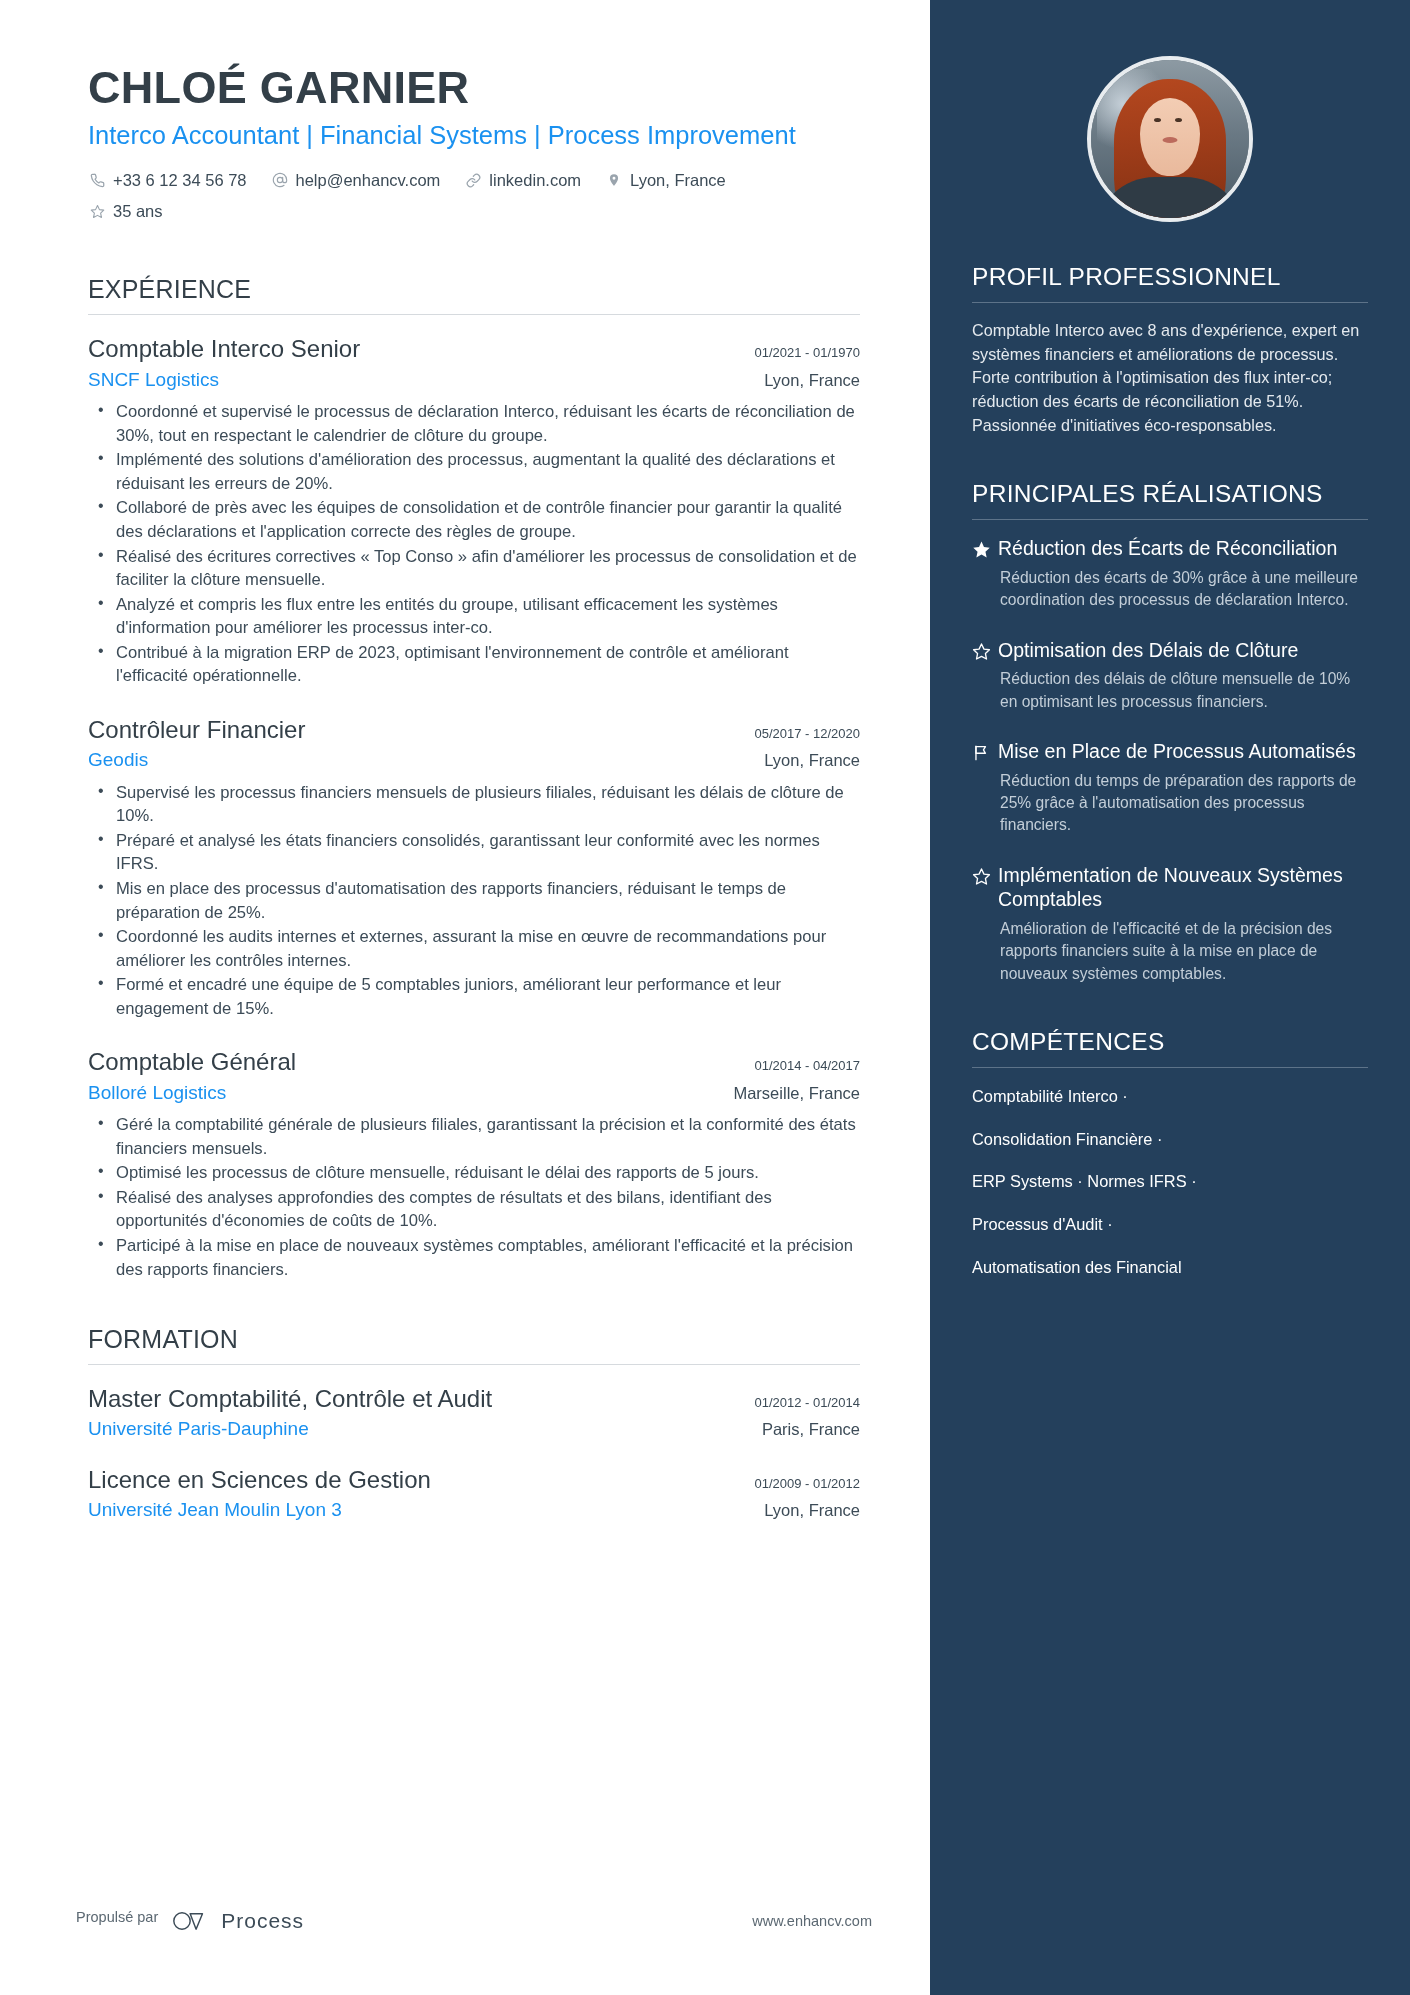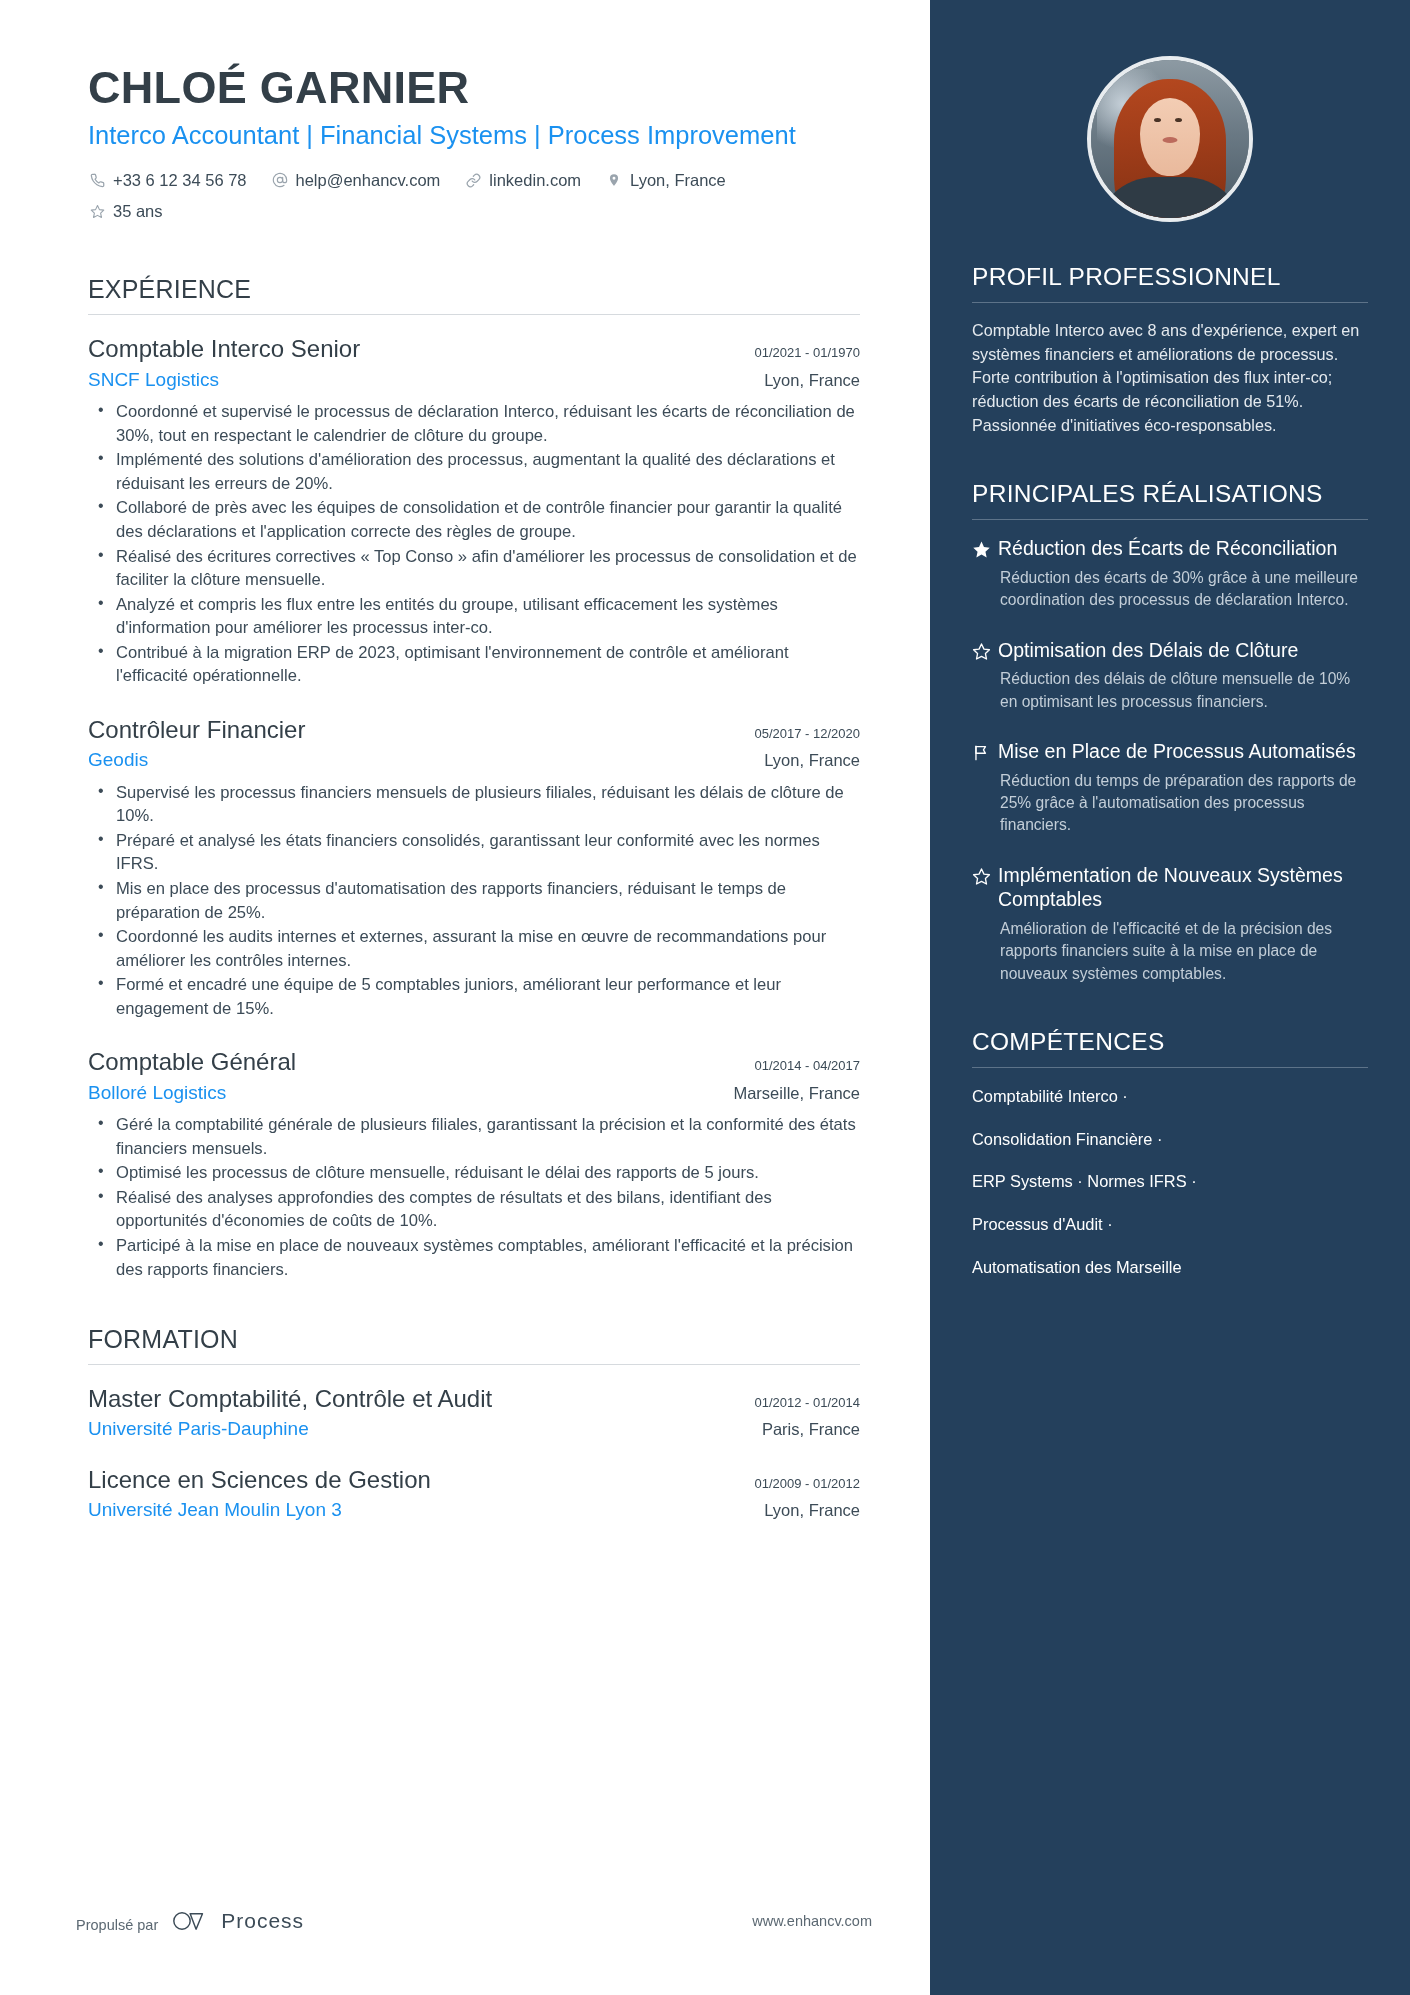"Automatisation des Marseille" div.skill-line { text: Marseille -> Financial }
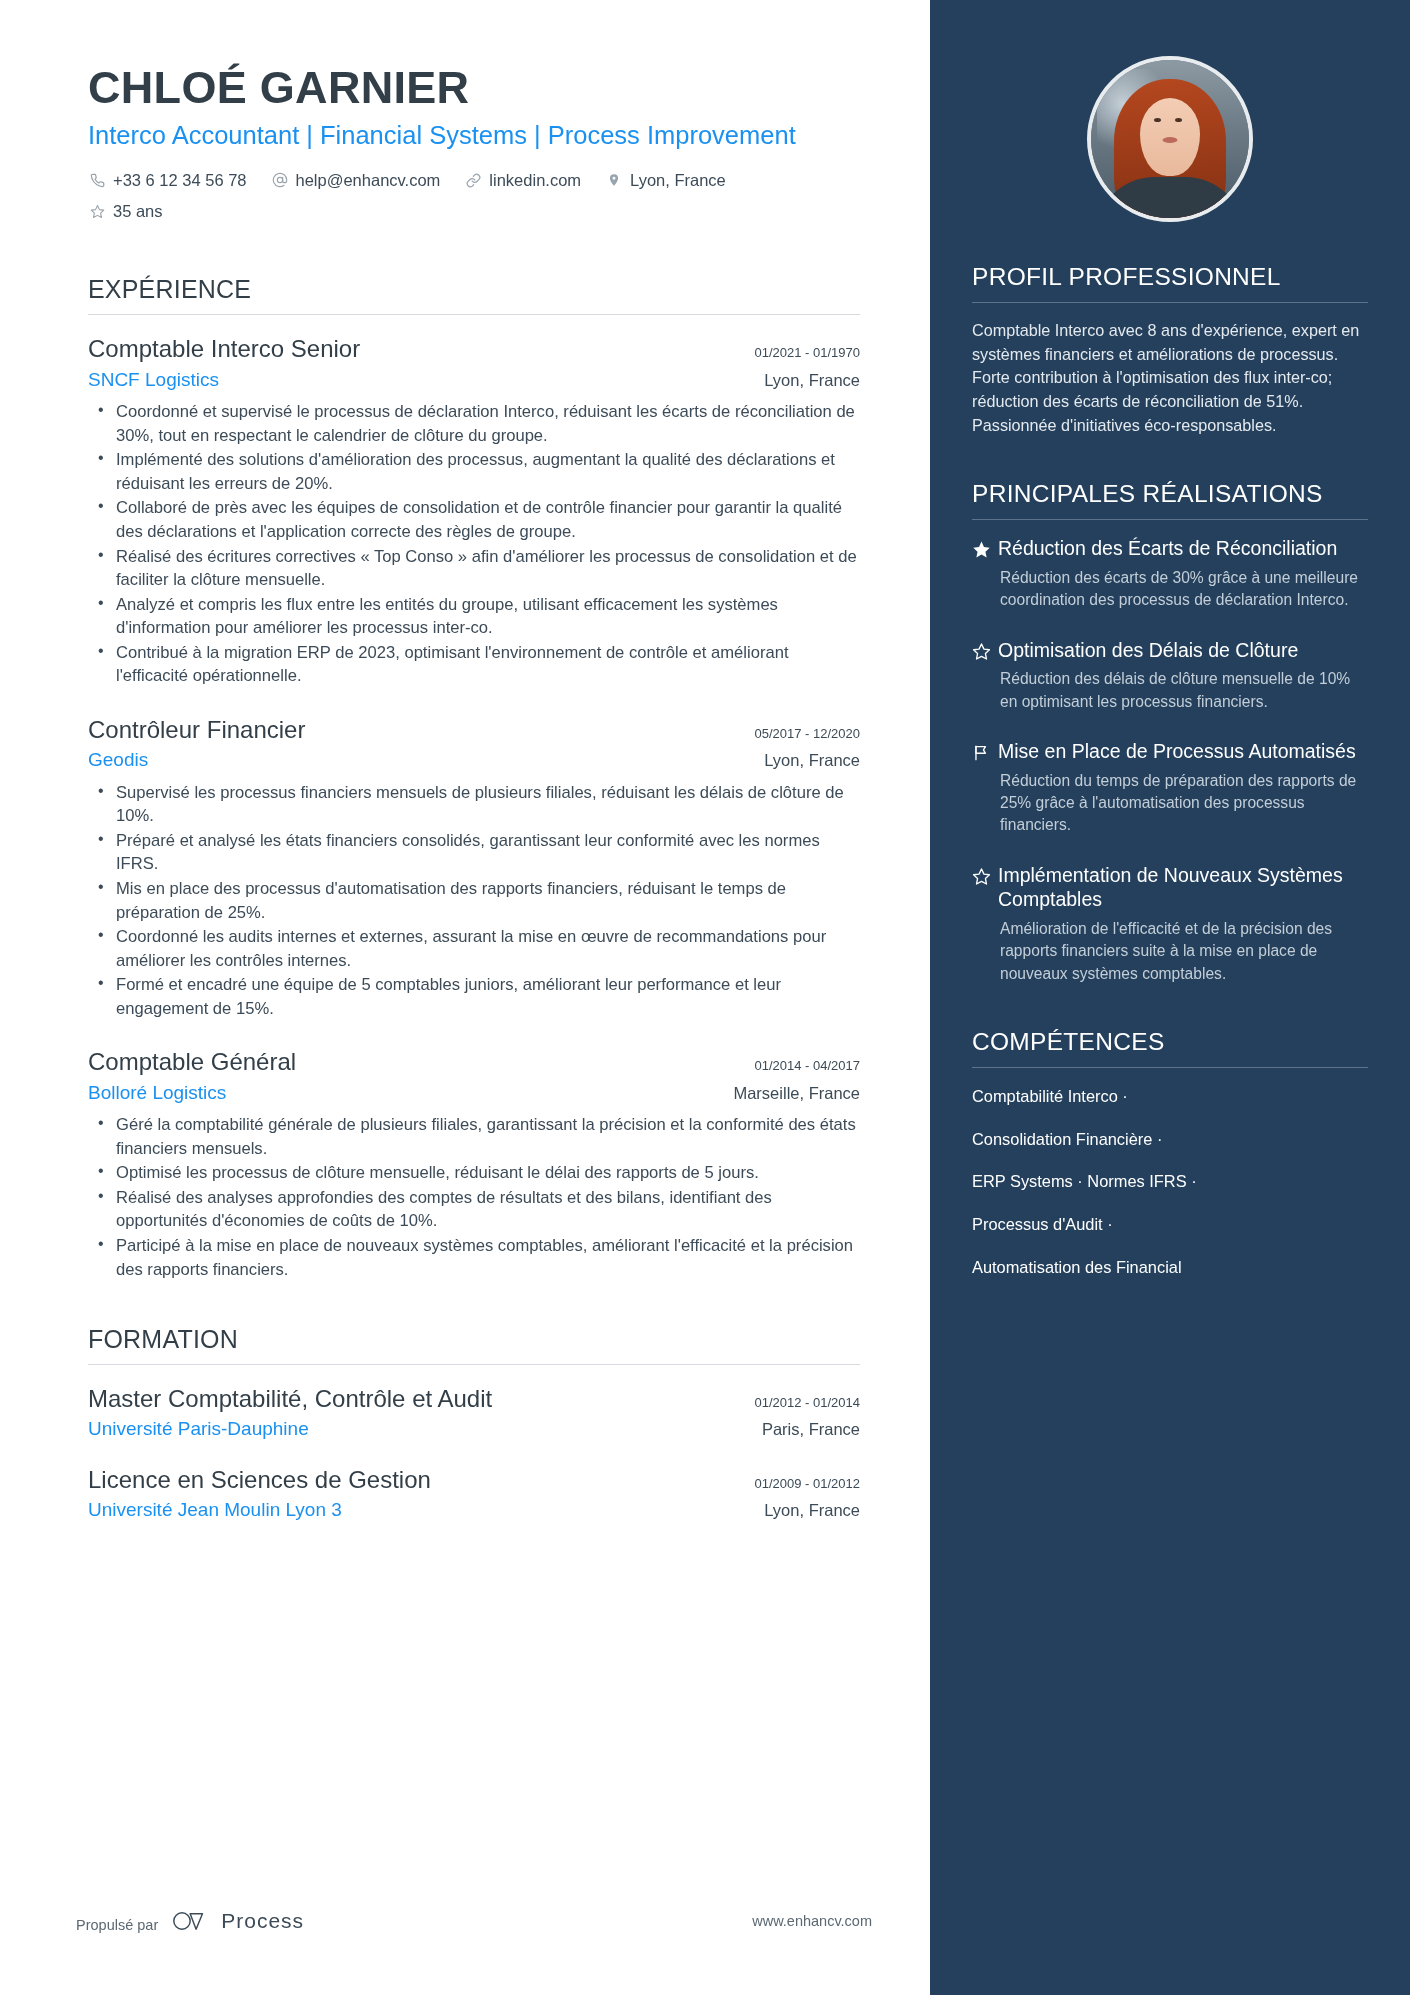"Propulsé par" .footer-left { align-items: flex-end -> flex-start }
